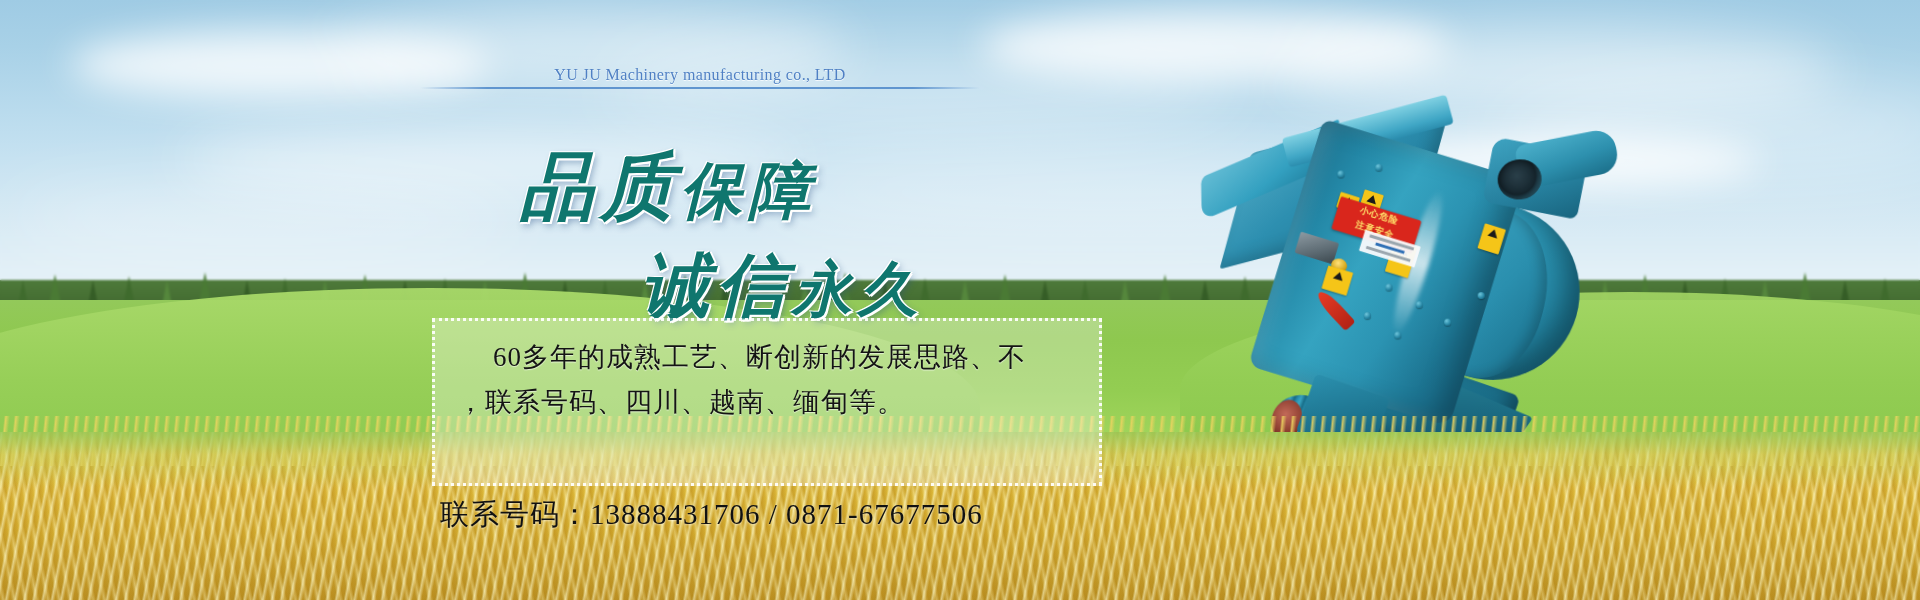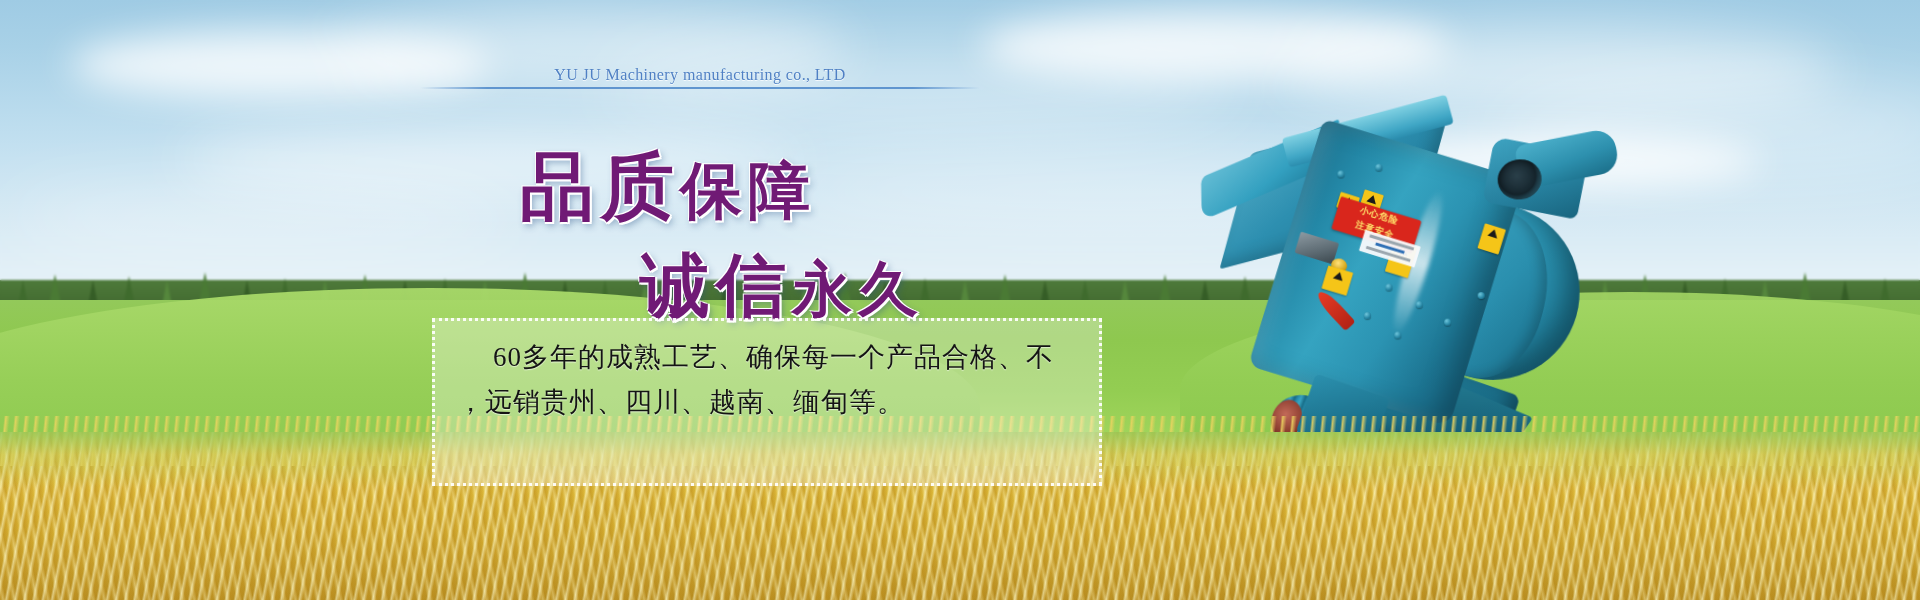"品质保障" .slogan-line { color: #701a75 -> #0f766e; font-style: none -> italic }
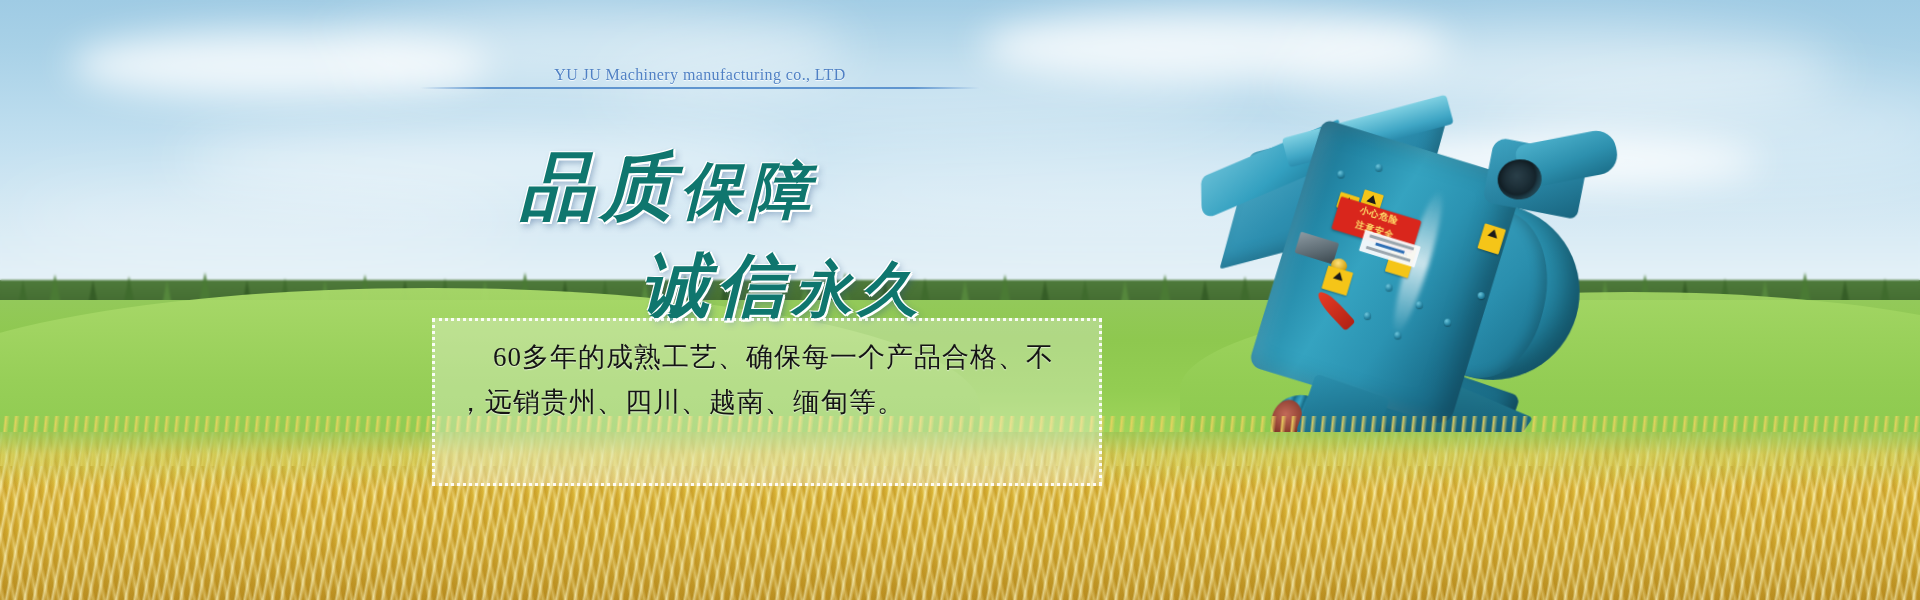"60多年的成熟工艺、确保每一个产品合格、不" span { text: 确保每一个产品合格 -> 断创新的发展思路 }
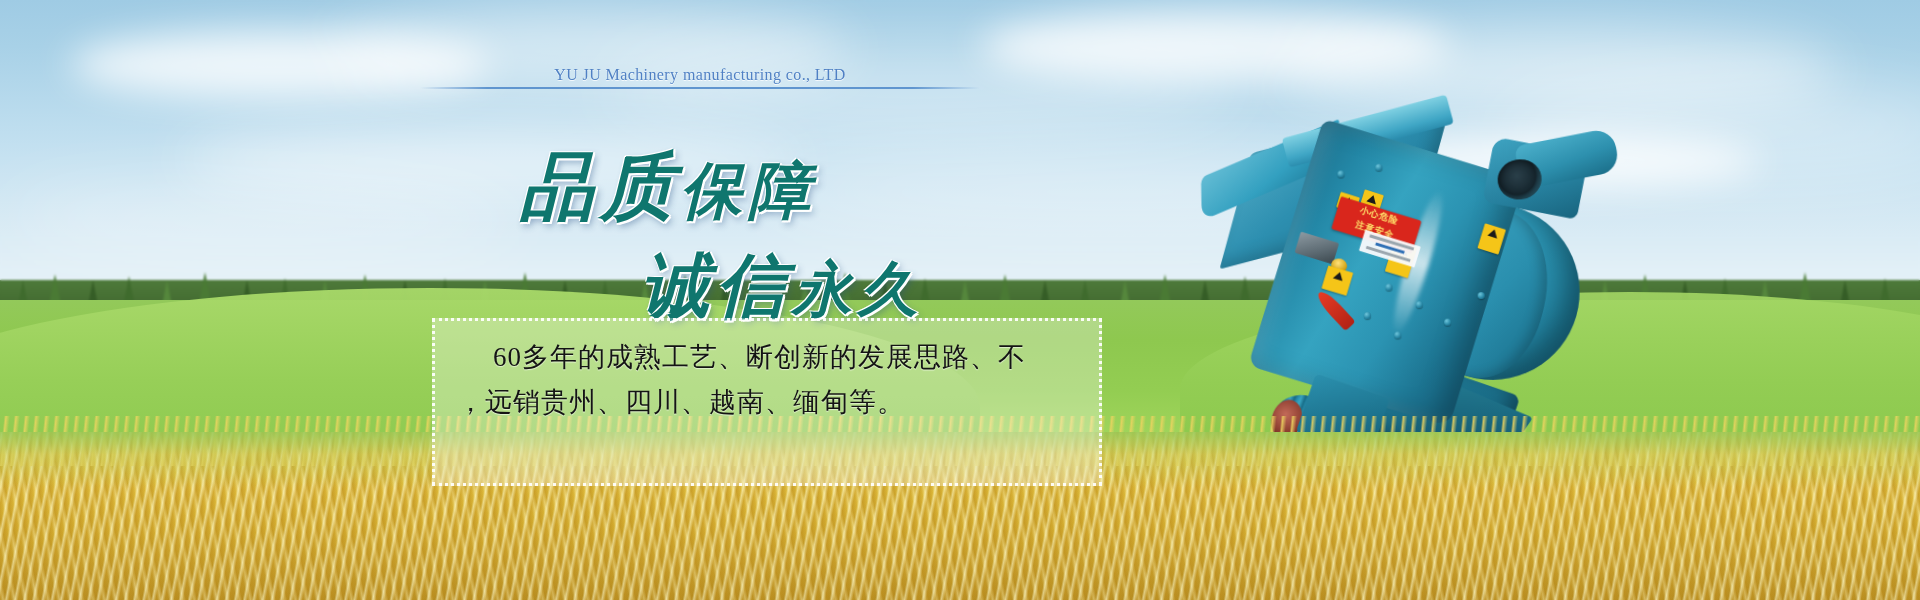"，远销贵州、四川、越南、缅甸等。" p { text: 远销贵州 -> 联系号码 }
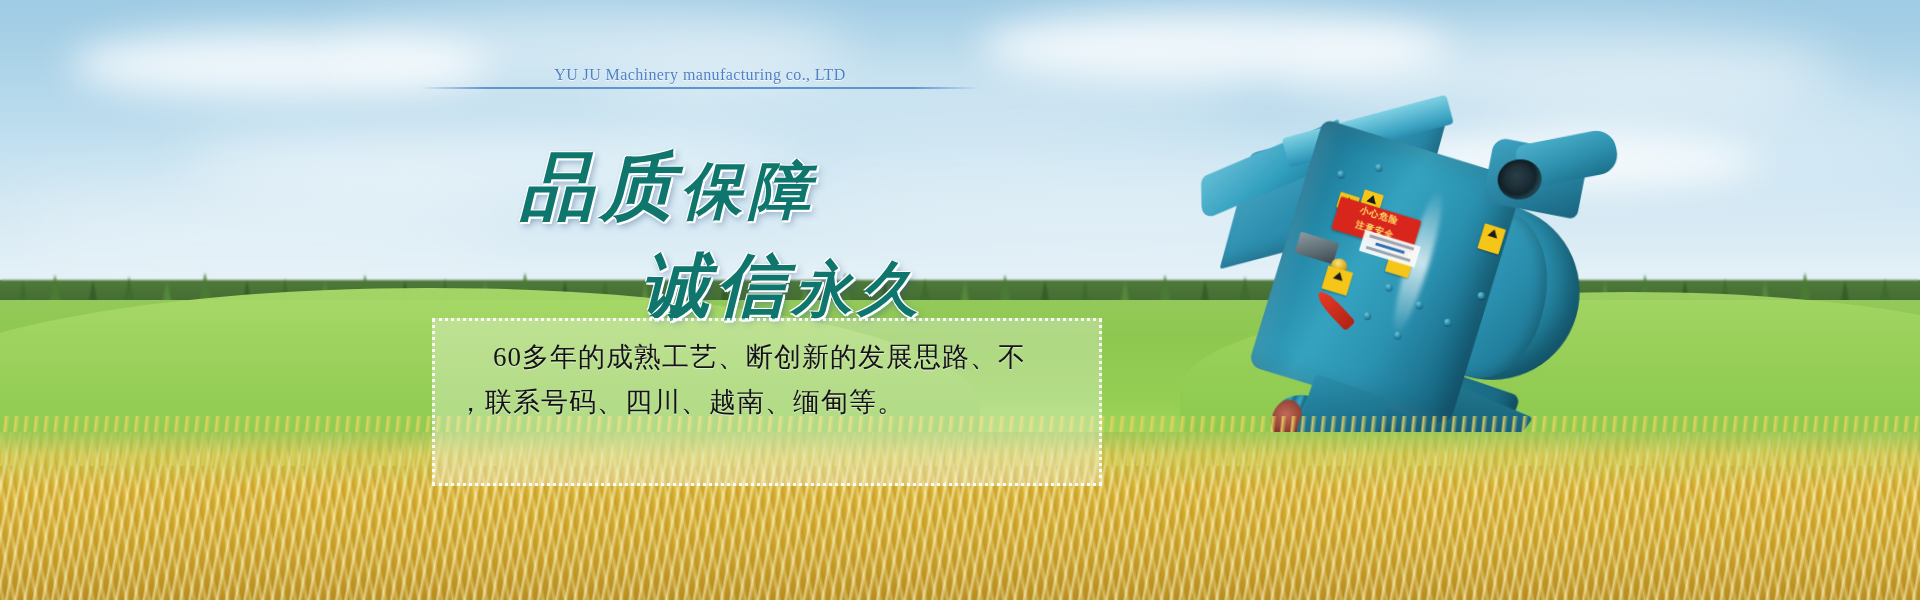"联系号码：13888431706 / 0871-67677506" div { html: none -> <div>联系号码：13888431706 / 0871-67677506</div> }
